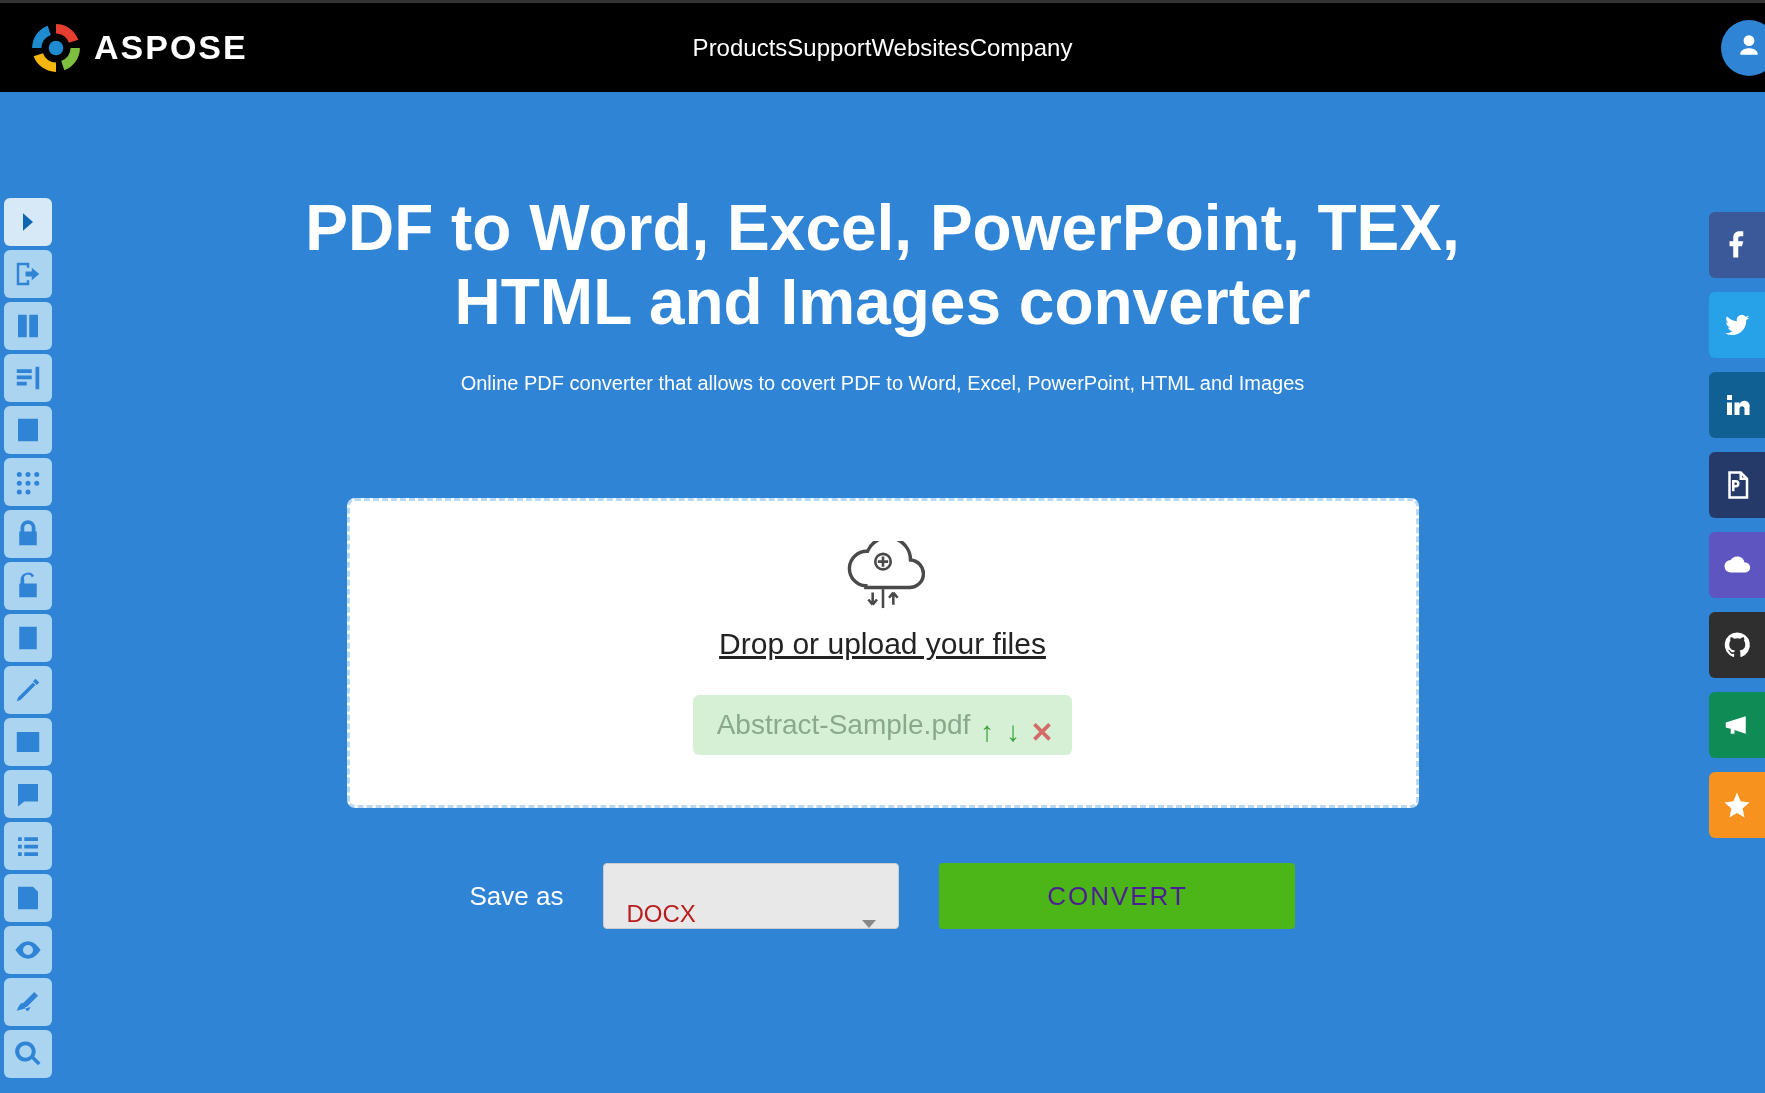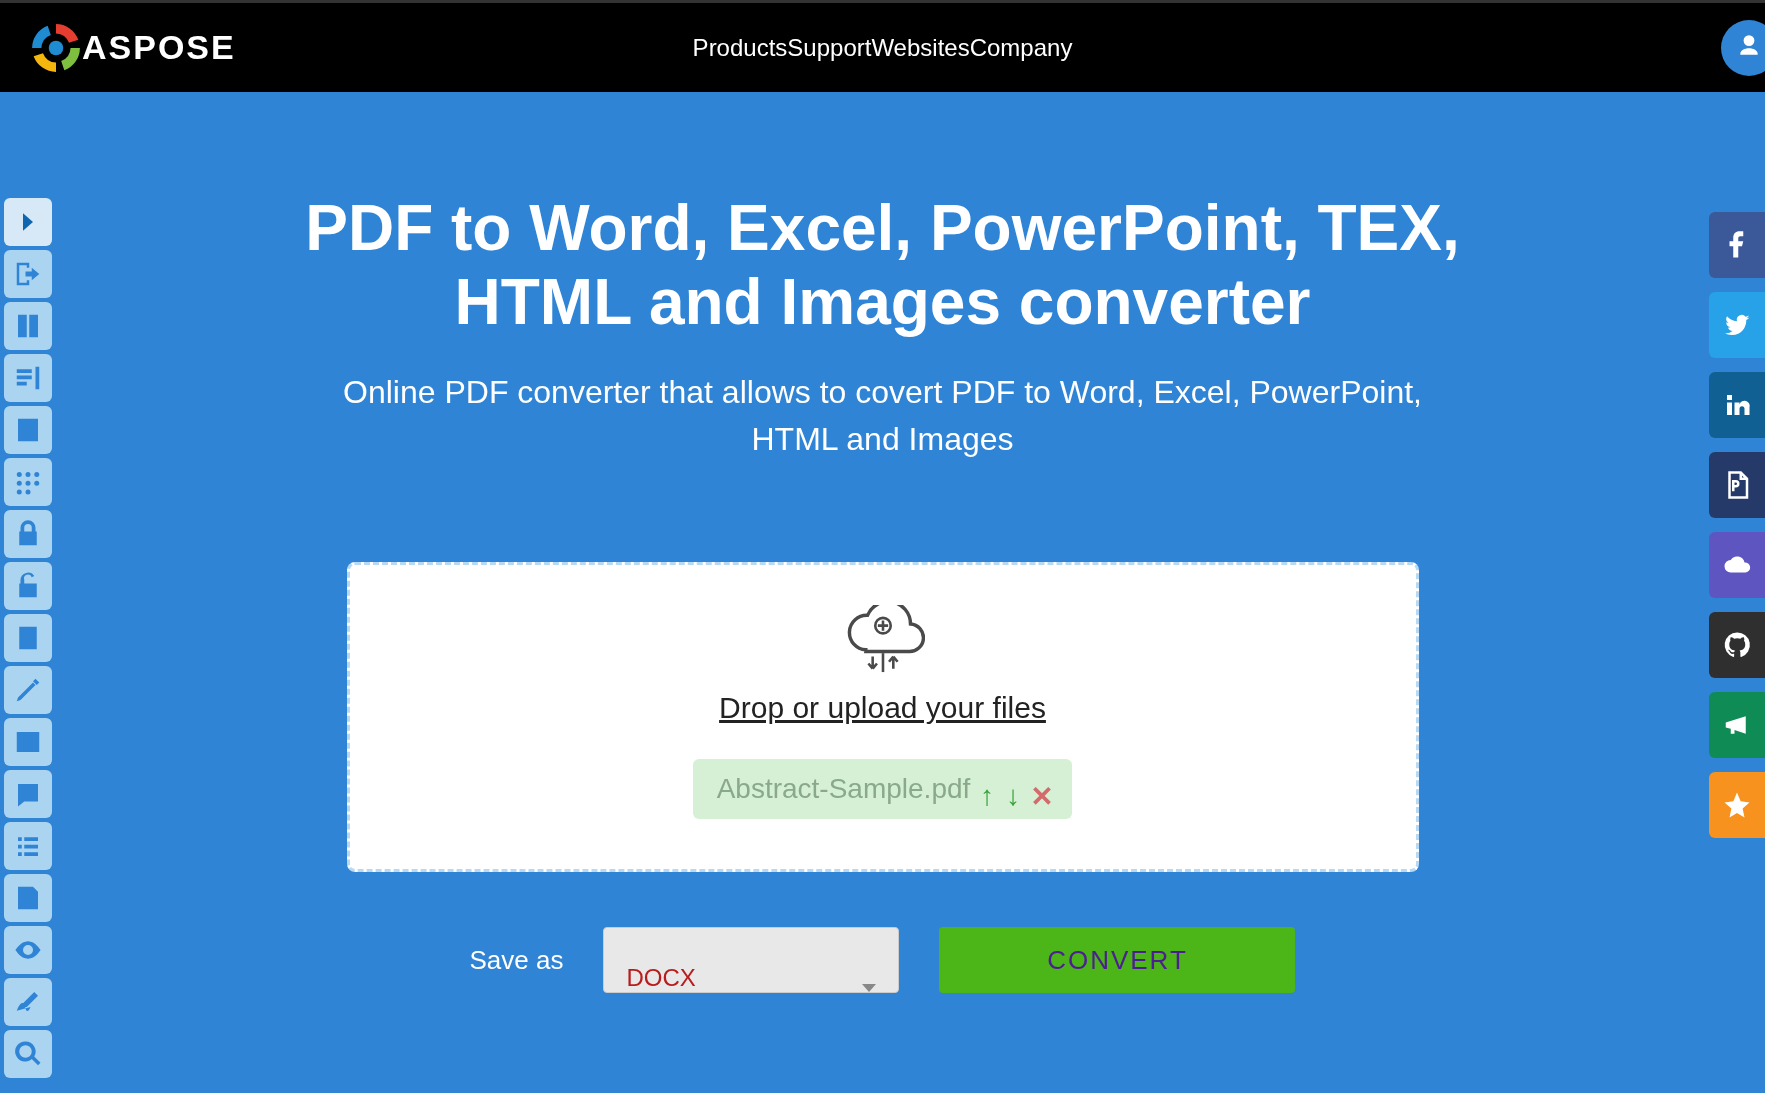"ASPOSE" .logo { gap: none -> 12px }
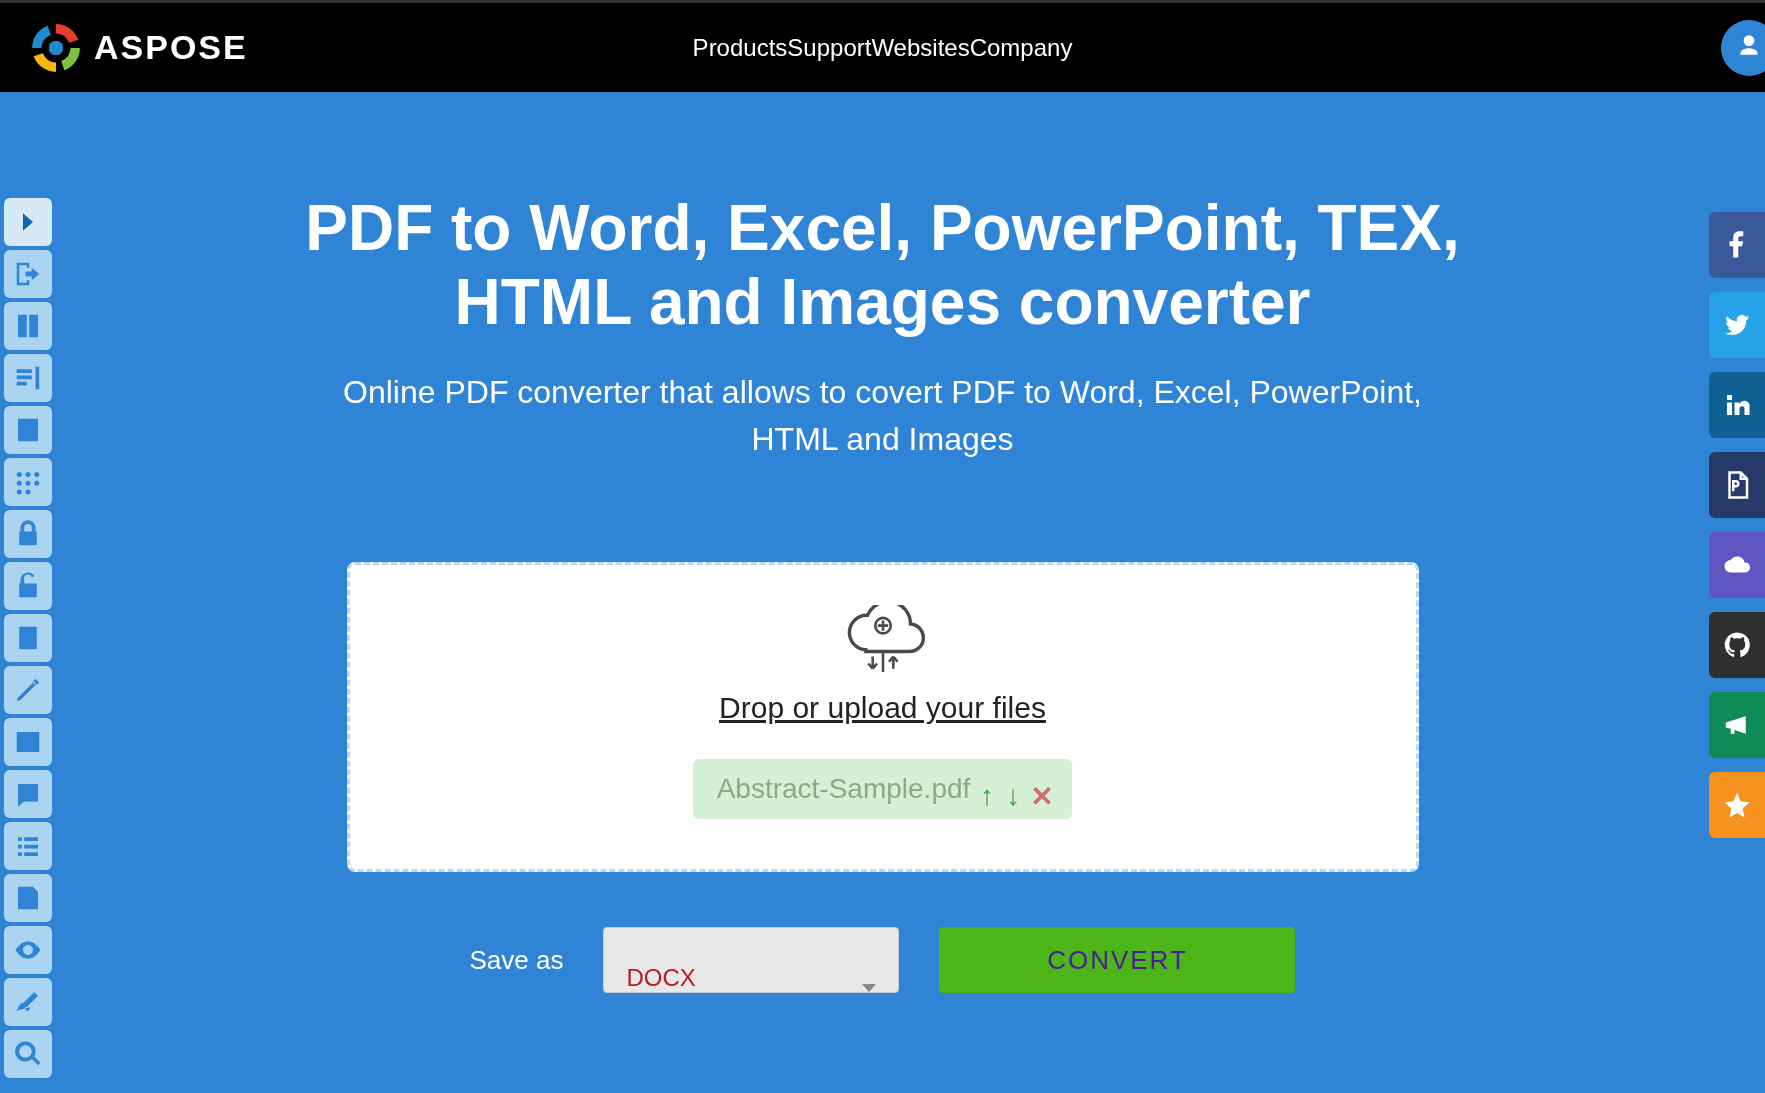"Online PDF converter that allows" .hero p.sub { font-size: 32px -> 20px }
